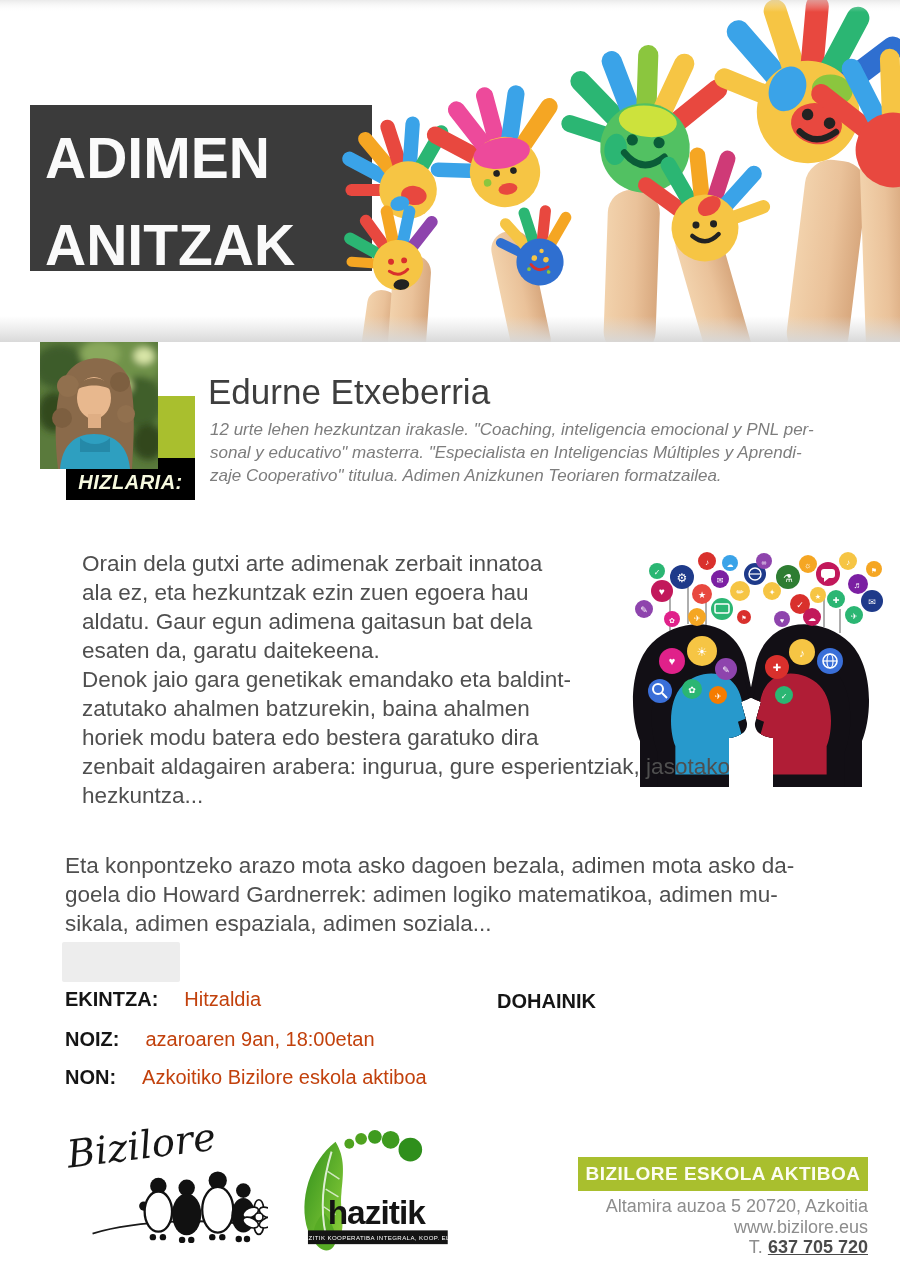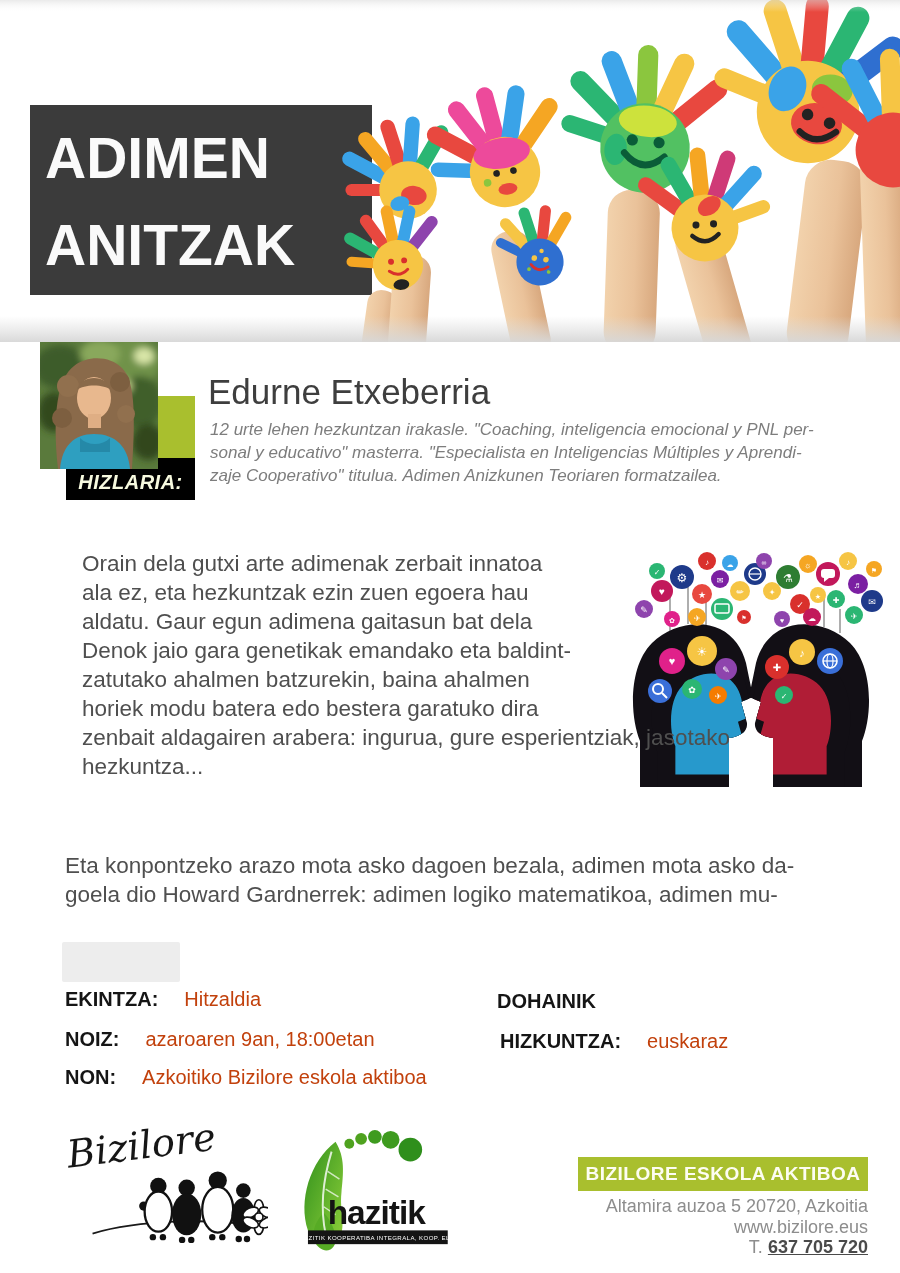"ADIMEN" .title-box { height: 190px -> 166px }
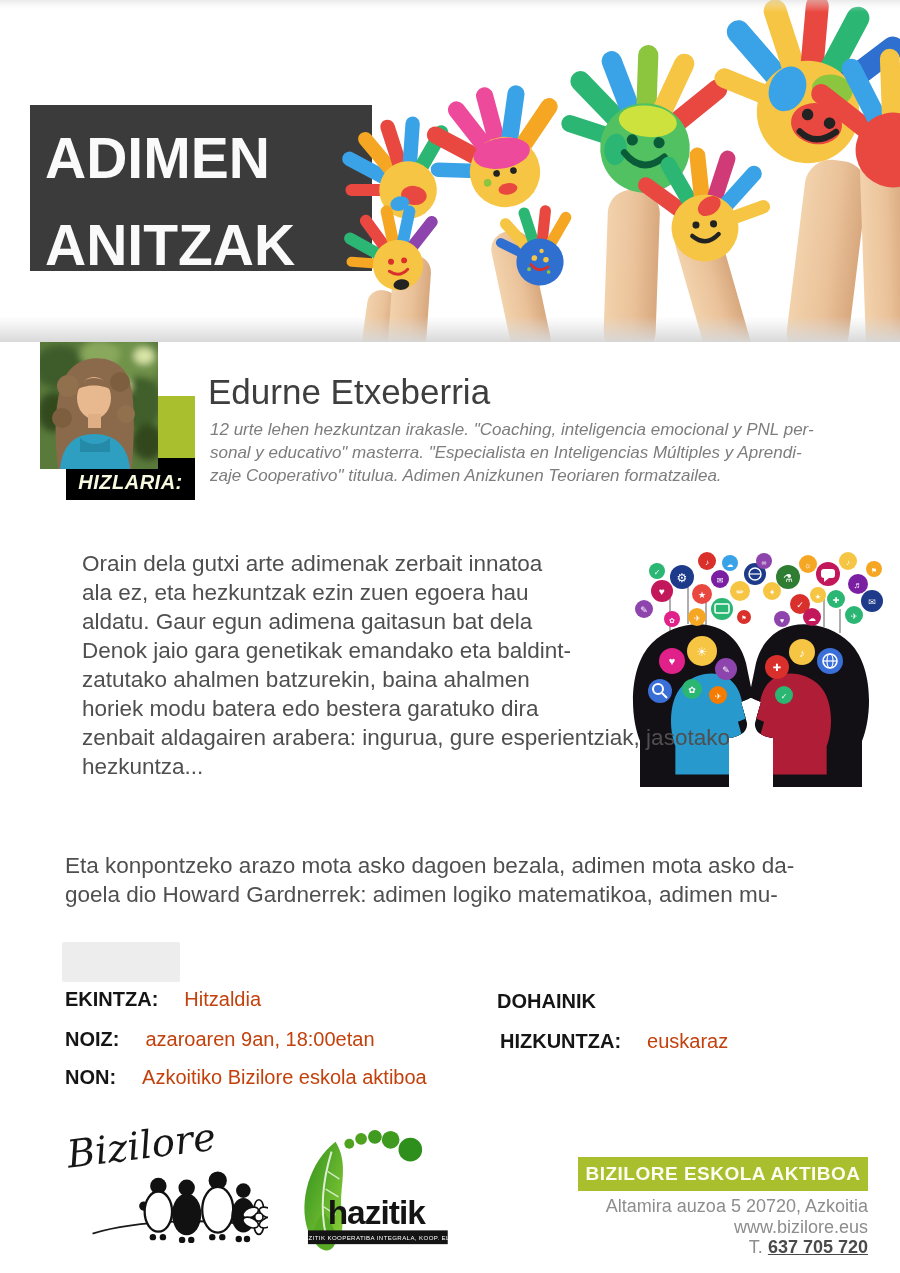"esaten da, garatu daitekeena." div.bline { html: none -> <div>esaten da, garatu daitekeena.</div> }
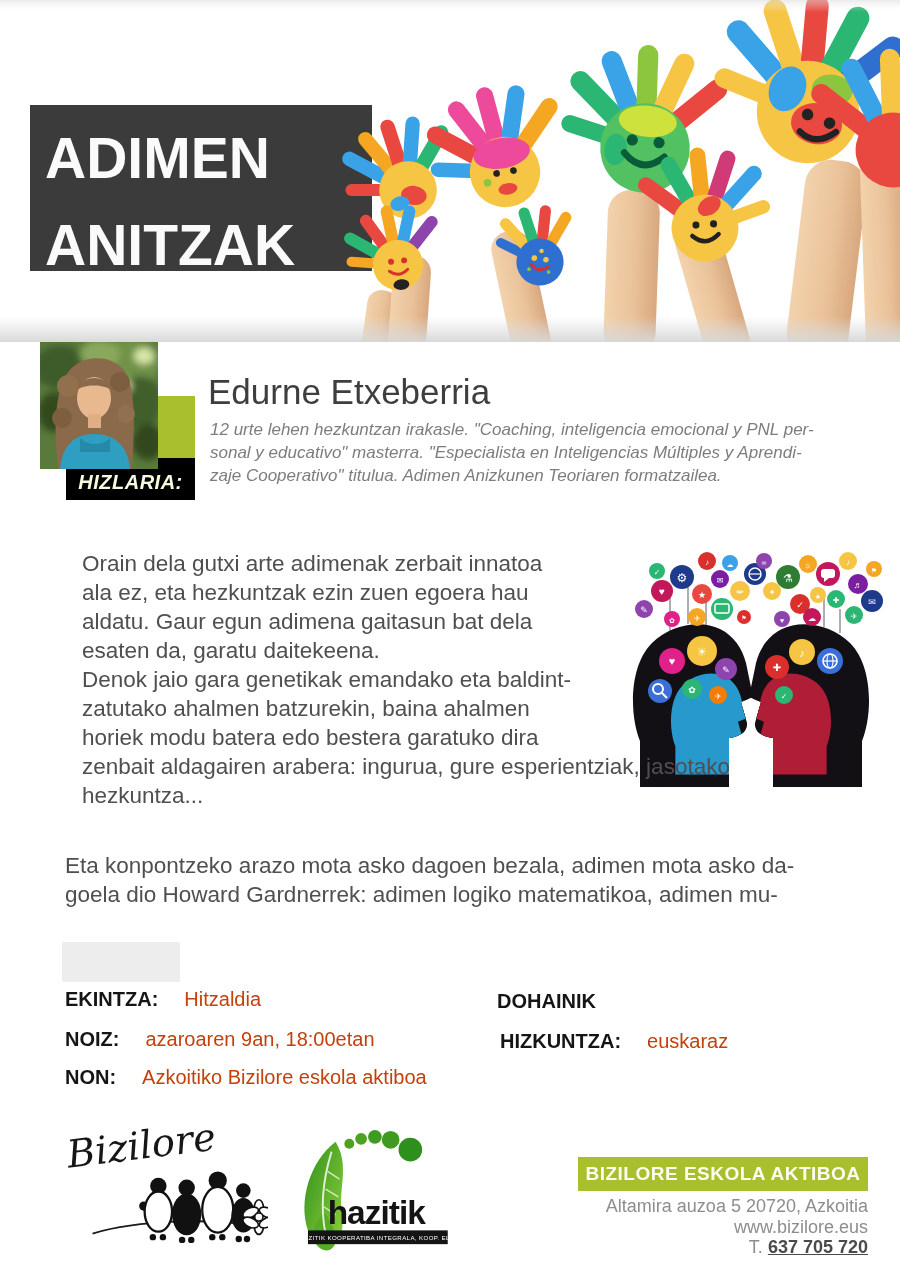"sikala, adimen espaziala, adimen" div.bline { html: none -> <div>sikala, adimen espaziala, adimen soziala...</div> }
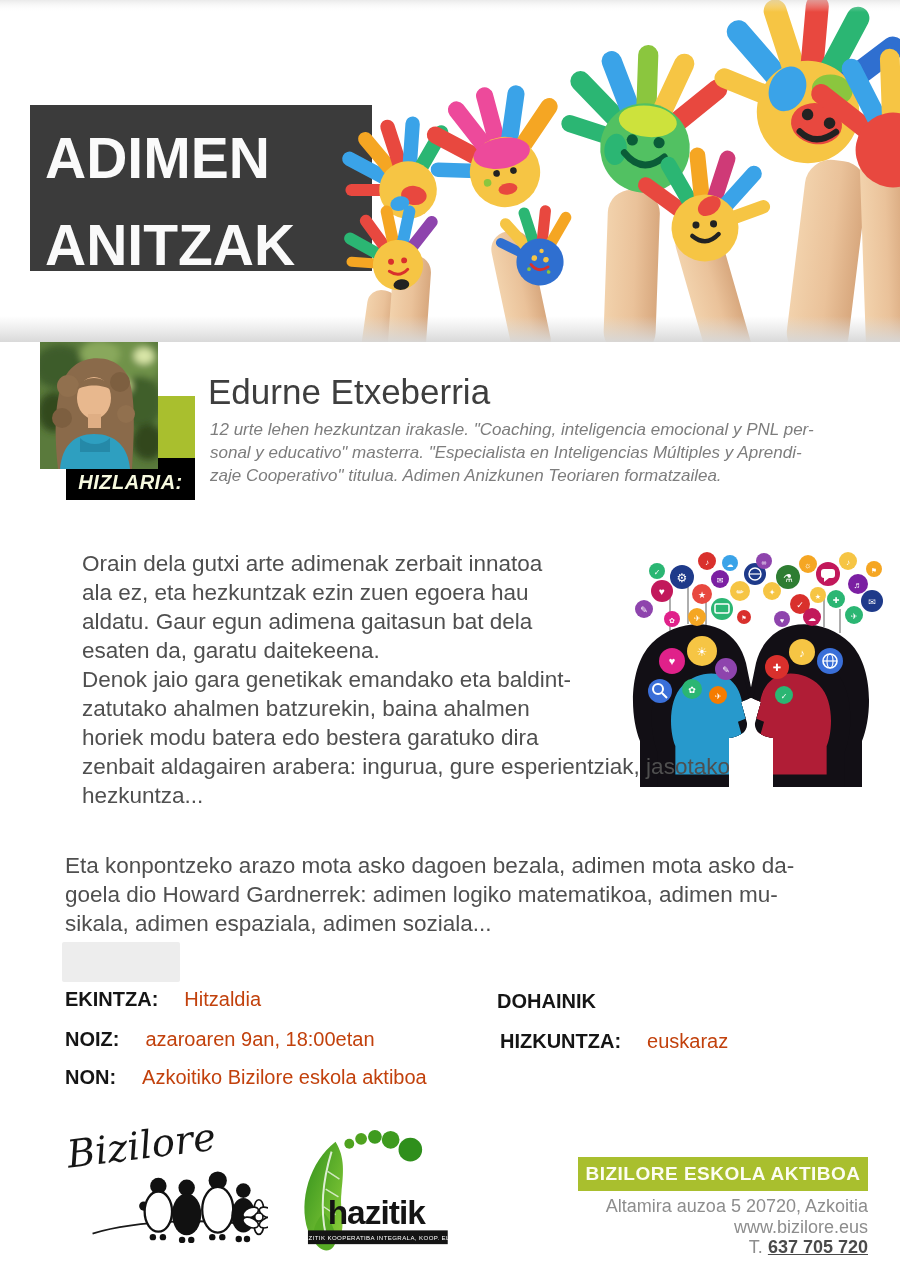"HIZKUNTZA: euskaraz" div.det-row { html: <div> <span>HIZKUNTZA:</span><span>euskaraz</span> </div> -> none }
